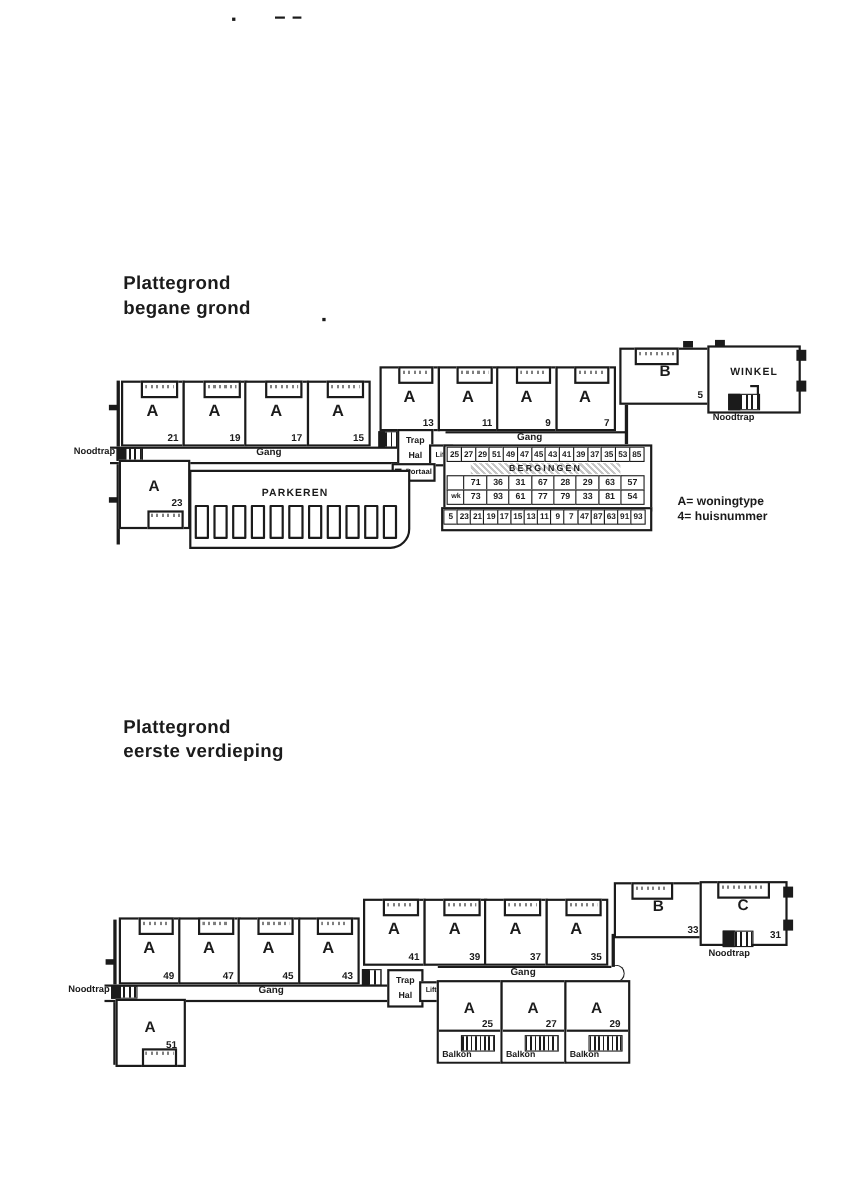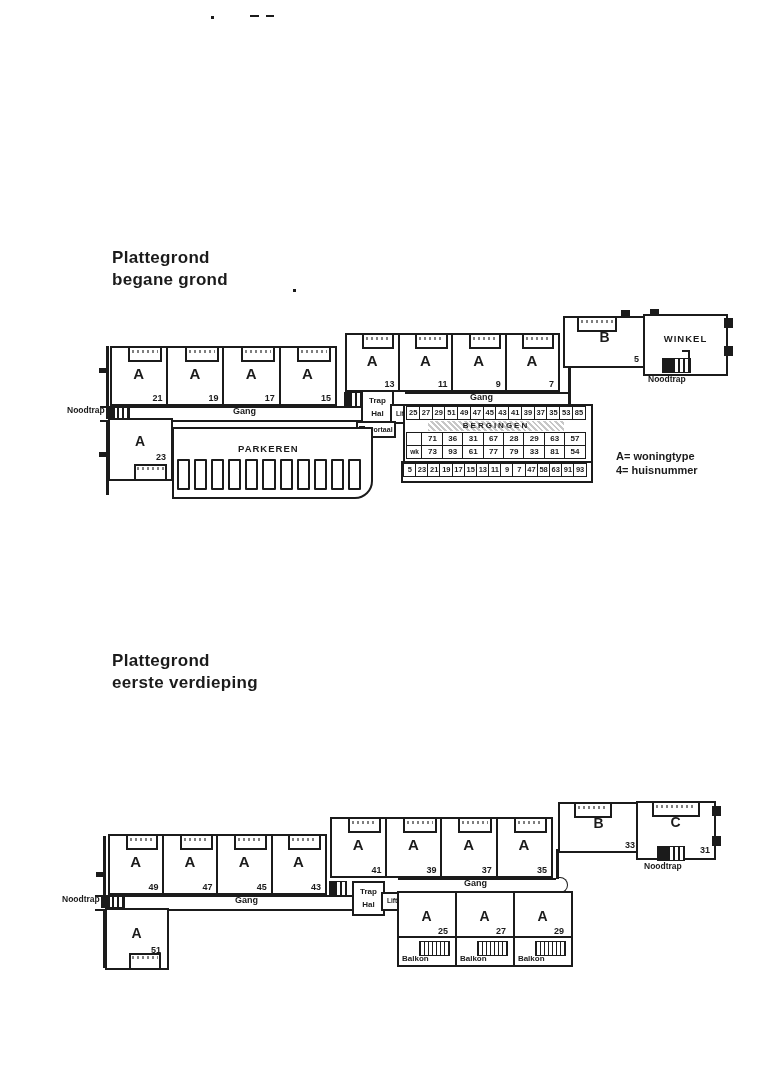"58" div.bcell { text: 58 -> 87 }
